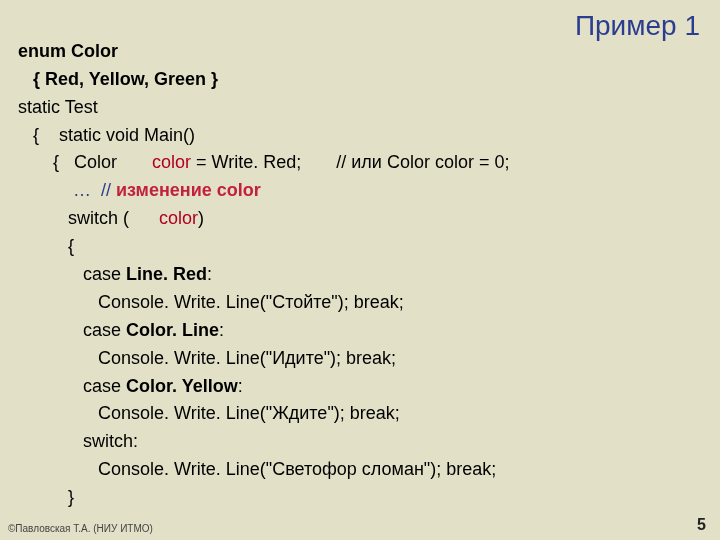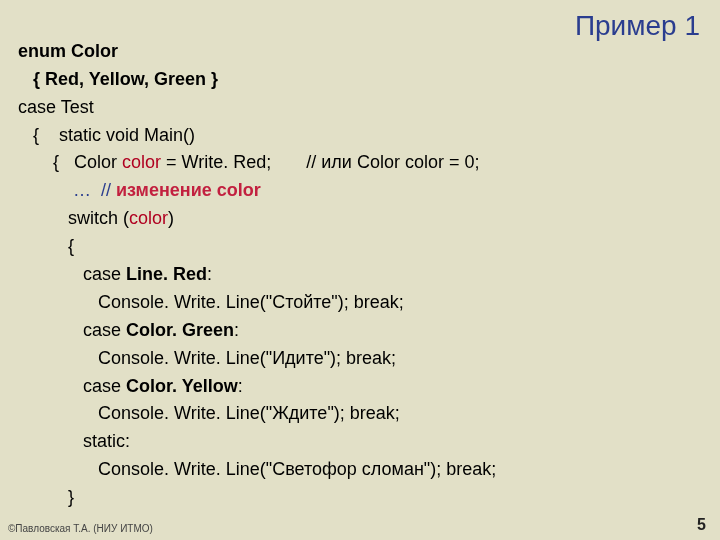"case Test" span { text: case -> static }
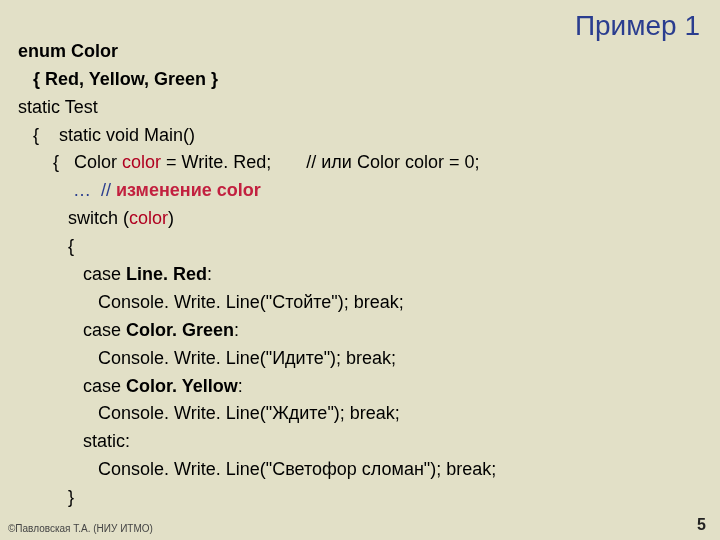"color" .kw-color { margin-left: none -> 30px }
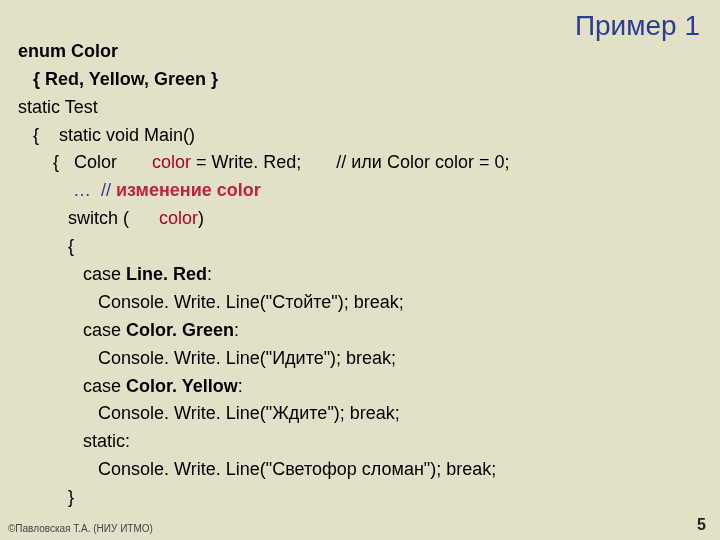"Color. Green" span.b { text: Green -> Line }
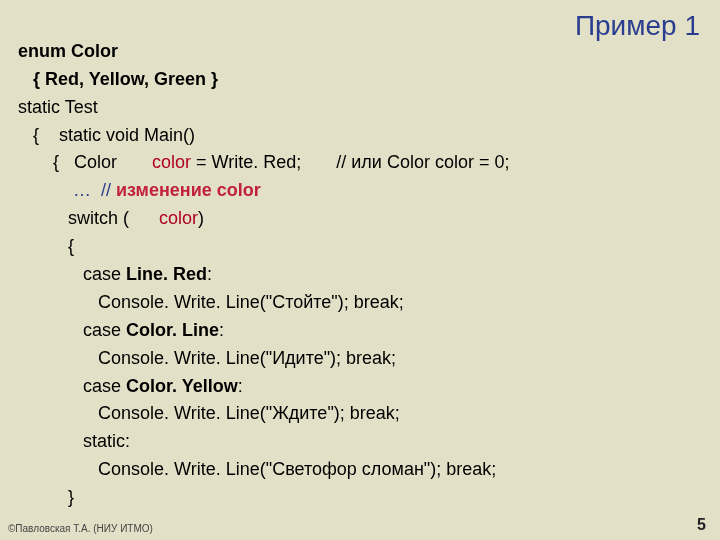"static:" span { text: static -> switch }
